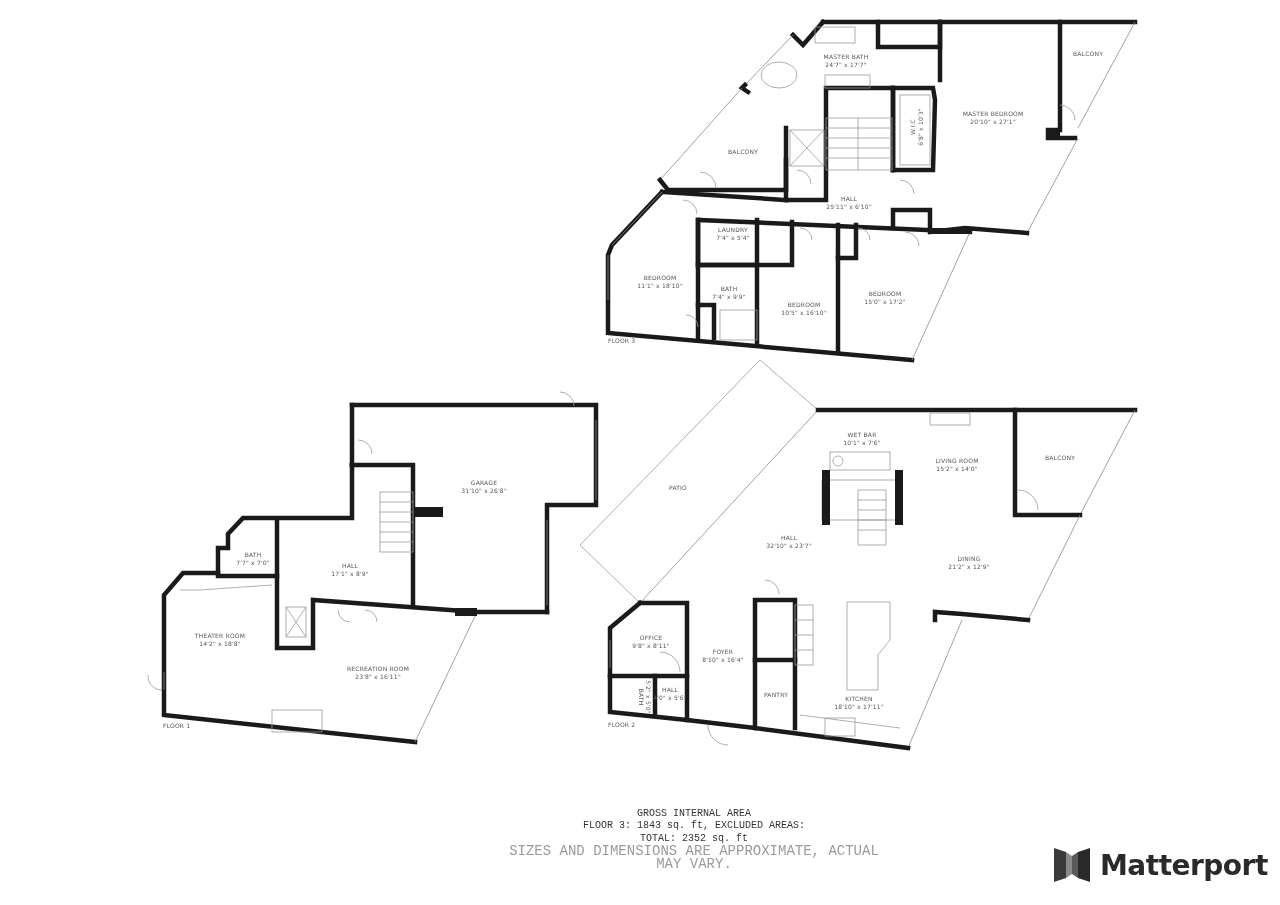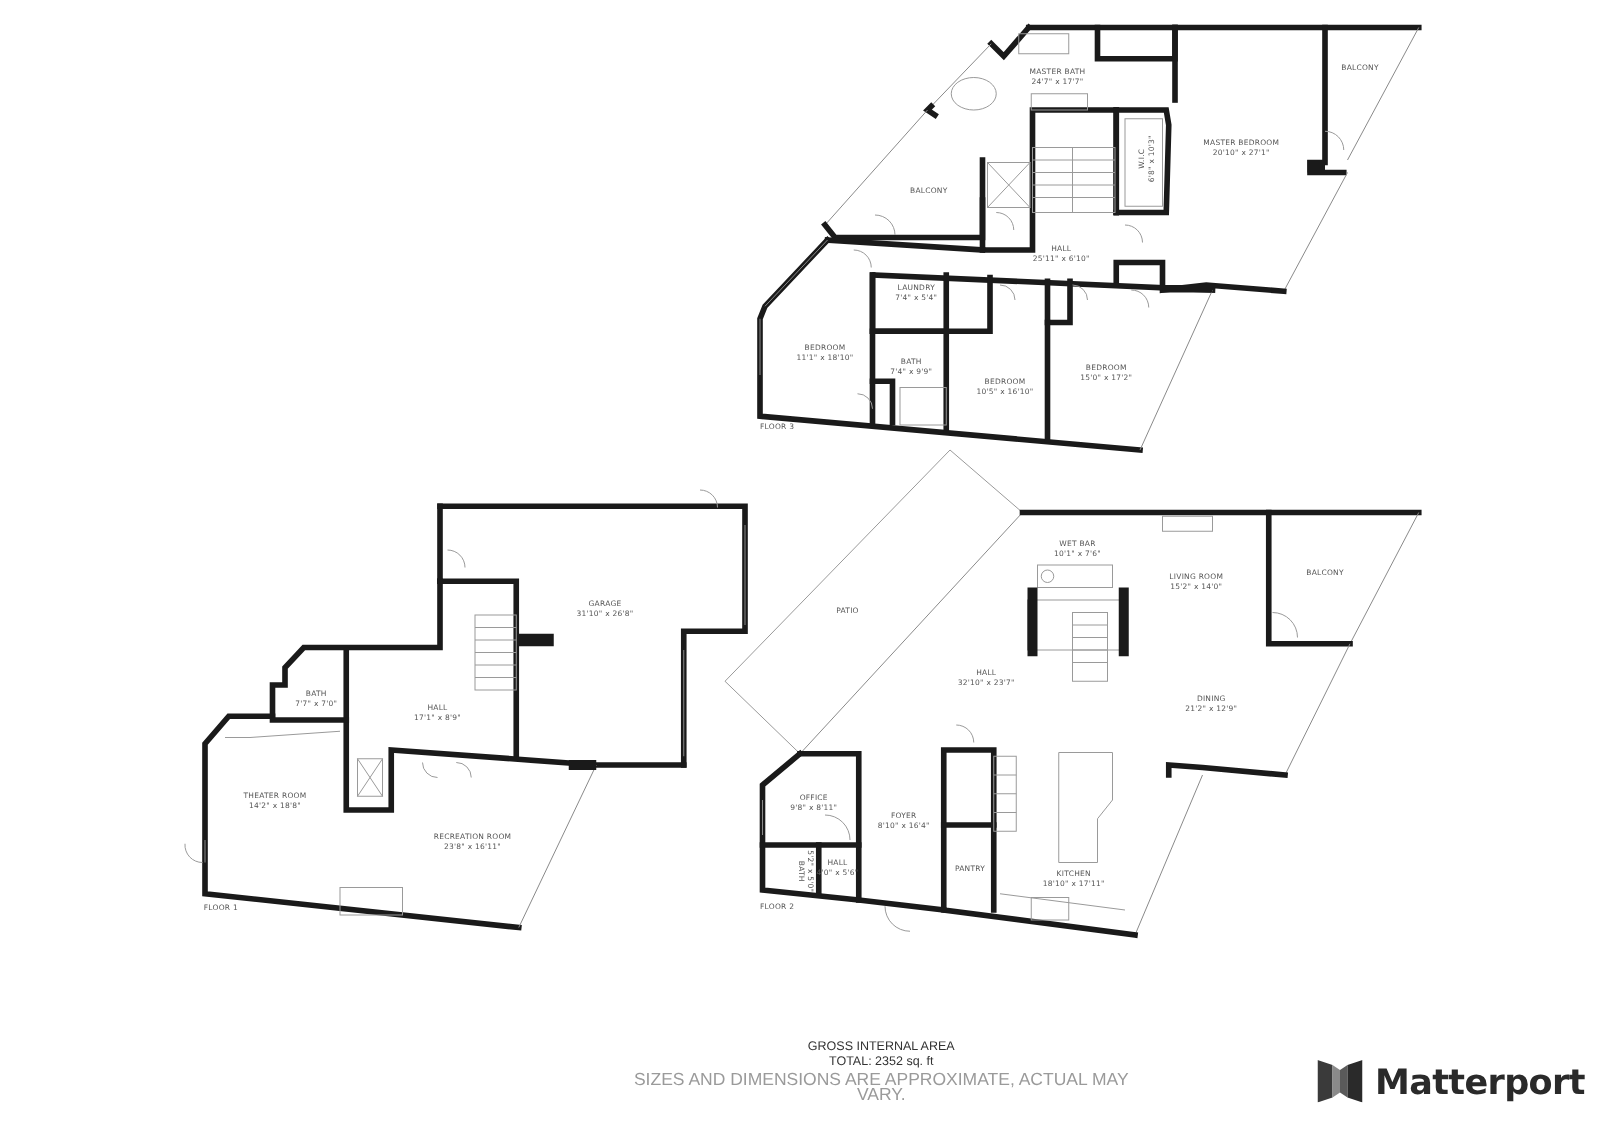"GROSS INTERNAL AREA" #summary { font-family: Liberation Sans, sans-serif -> Liberation Mono, monospace; left: 505px -> 494px; margin-top: 24px -> none }
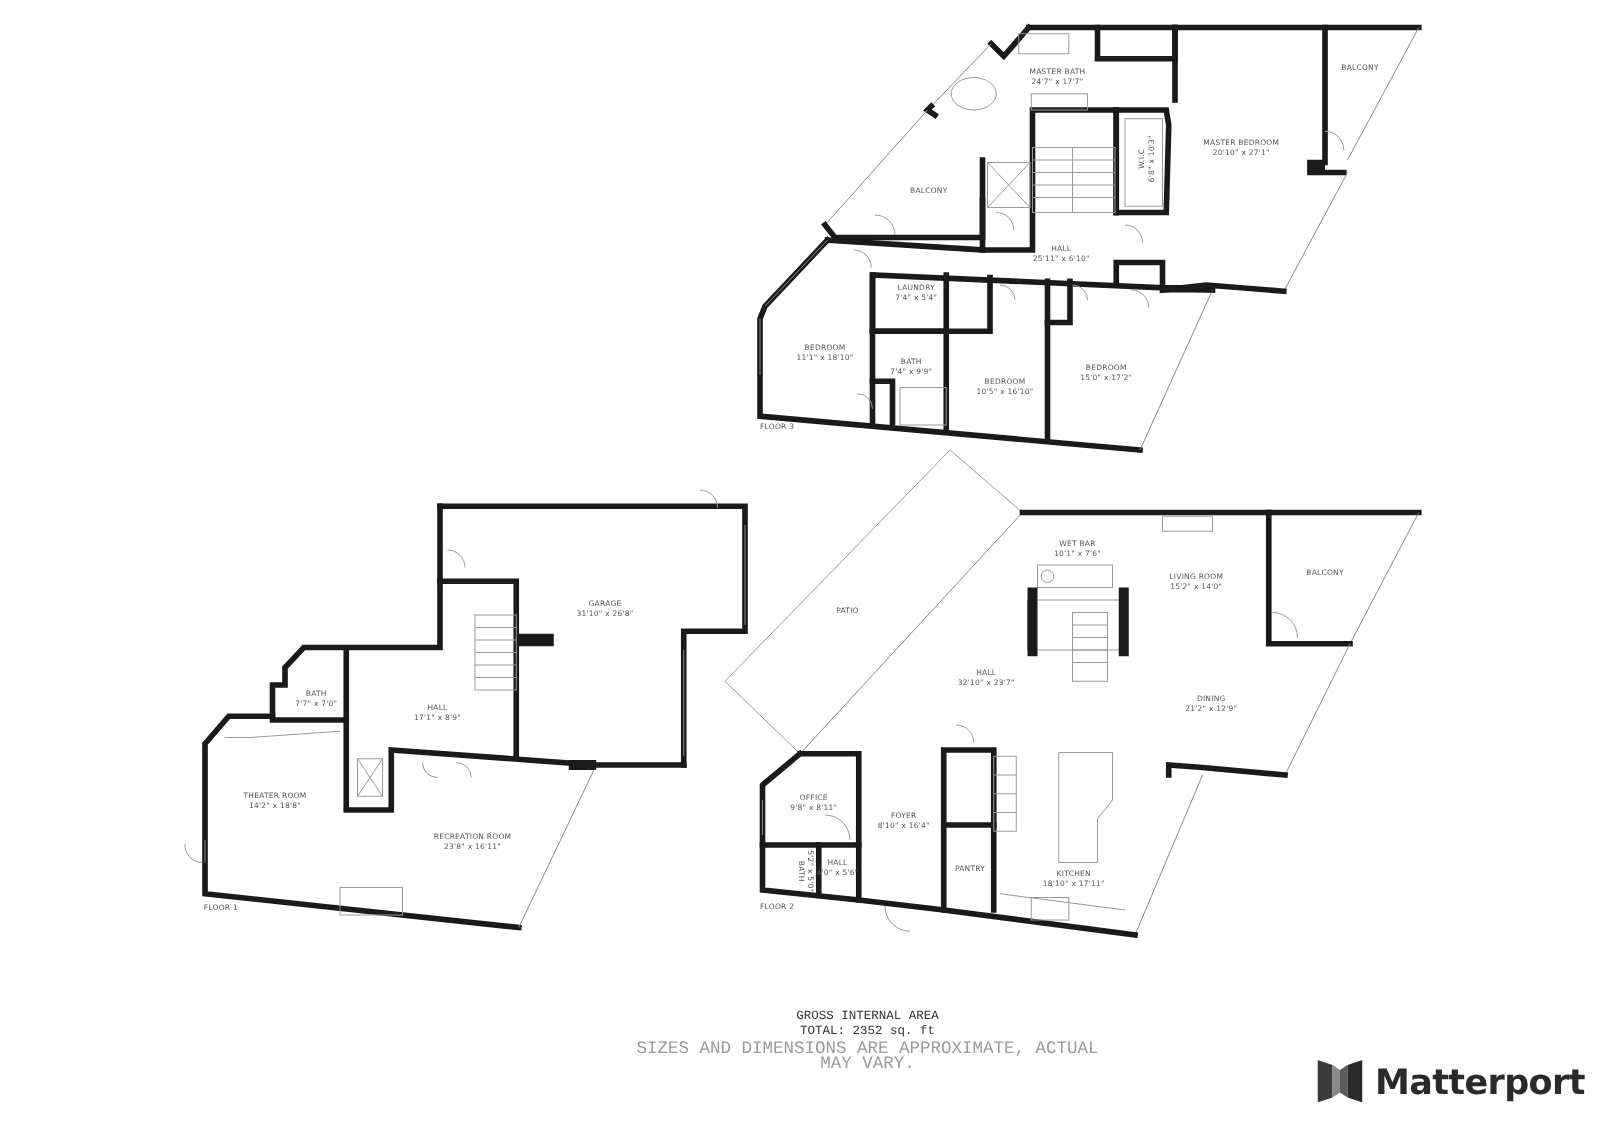"FLOOR 3: 1843 sq. ft," div { html: none -> <div>FLOOR 3: 1843 sq. ft, EXCLUDED AREAS:</div> }
